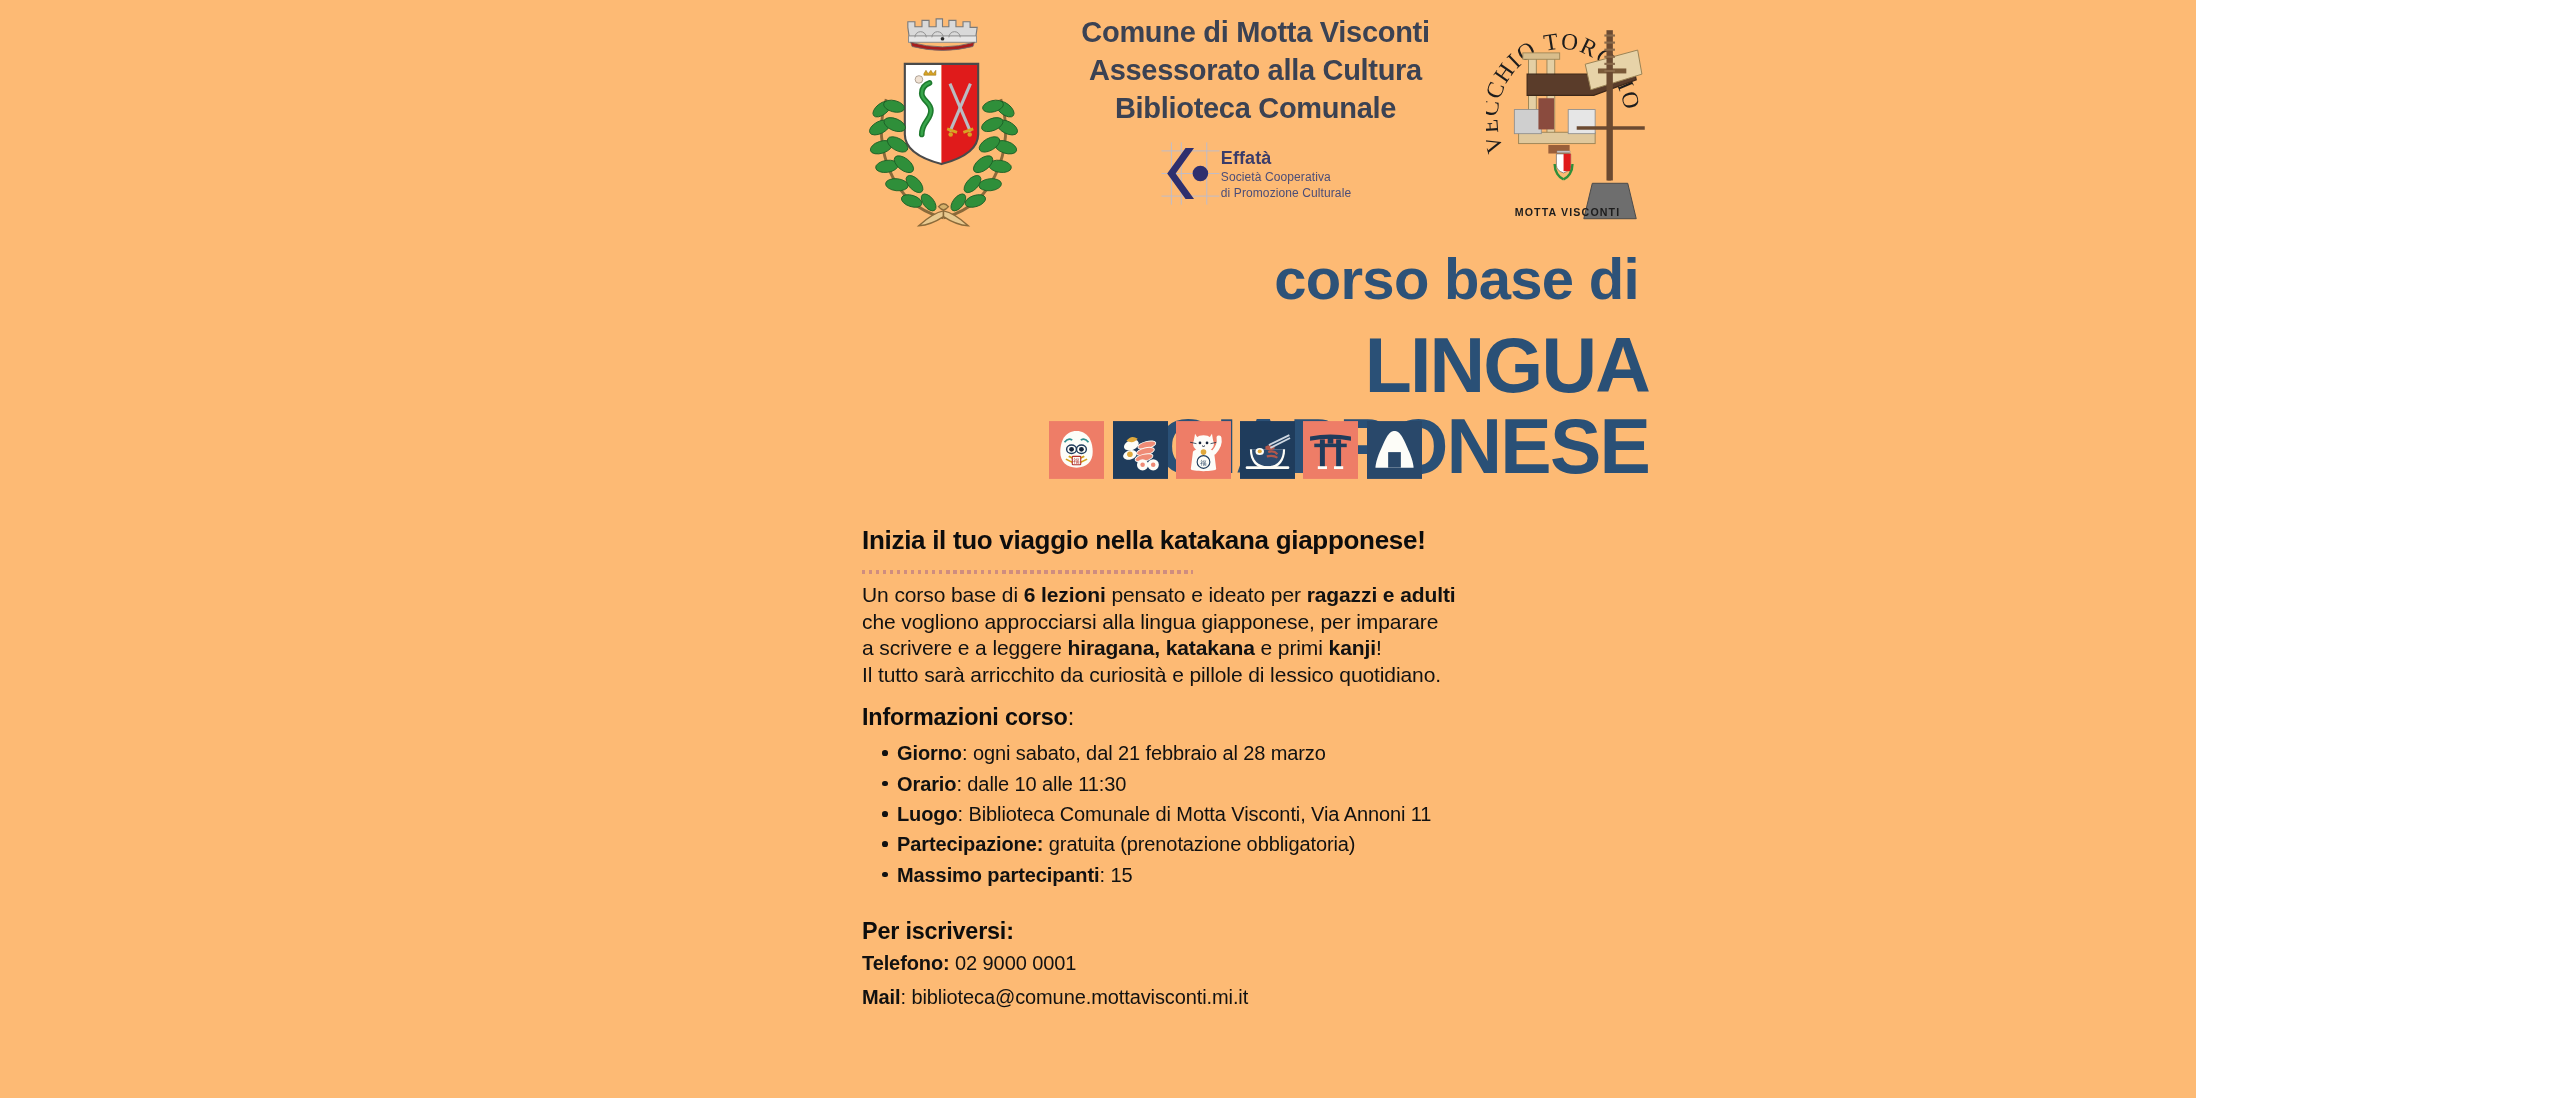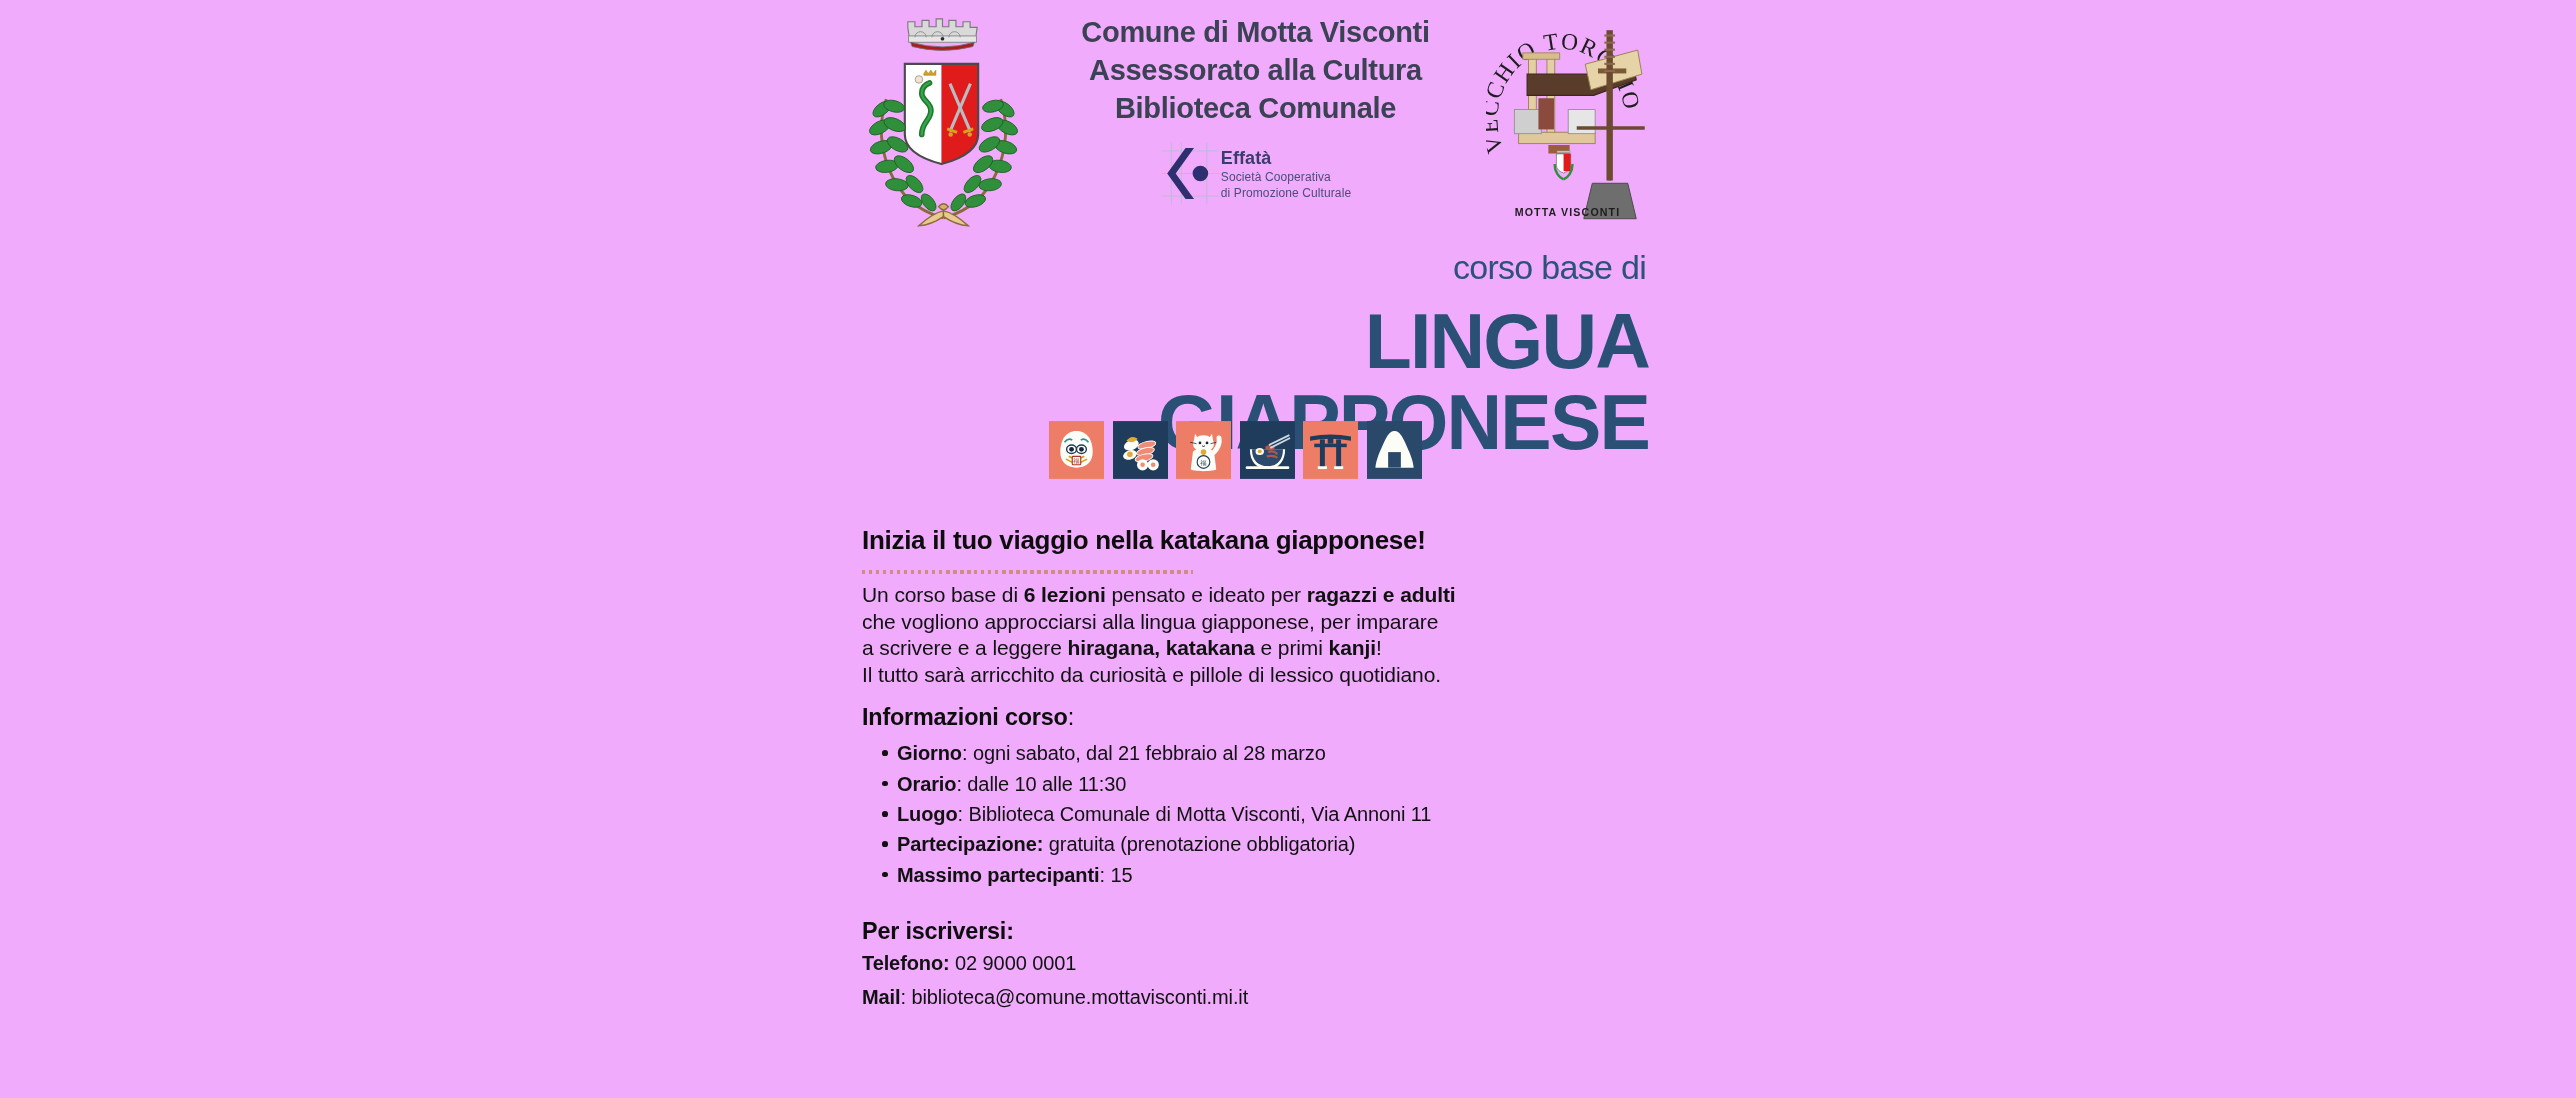"Comune di Motta Visconti" .page { background: #f0abfc -> #fdba74; width: 2576px -> 2196px }
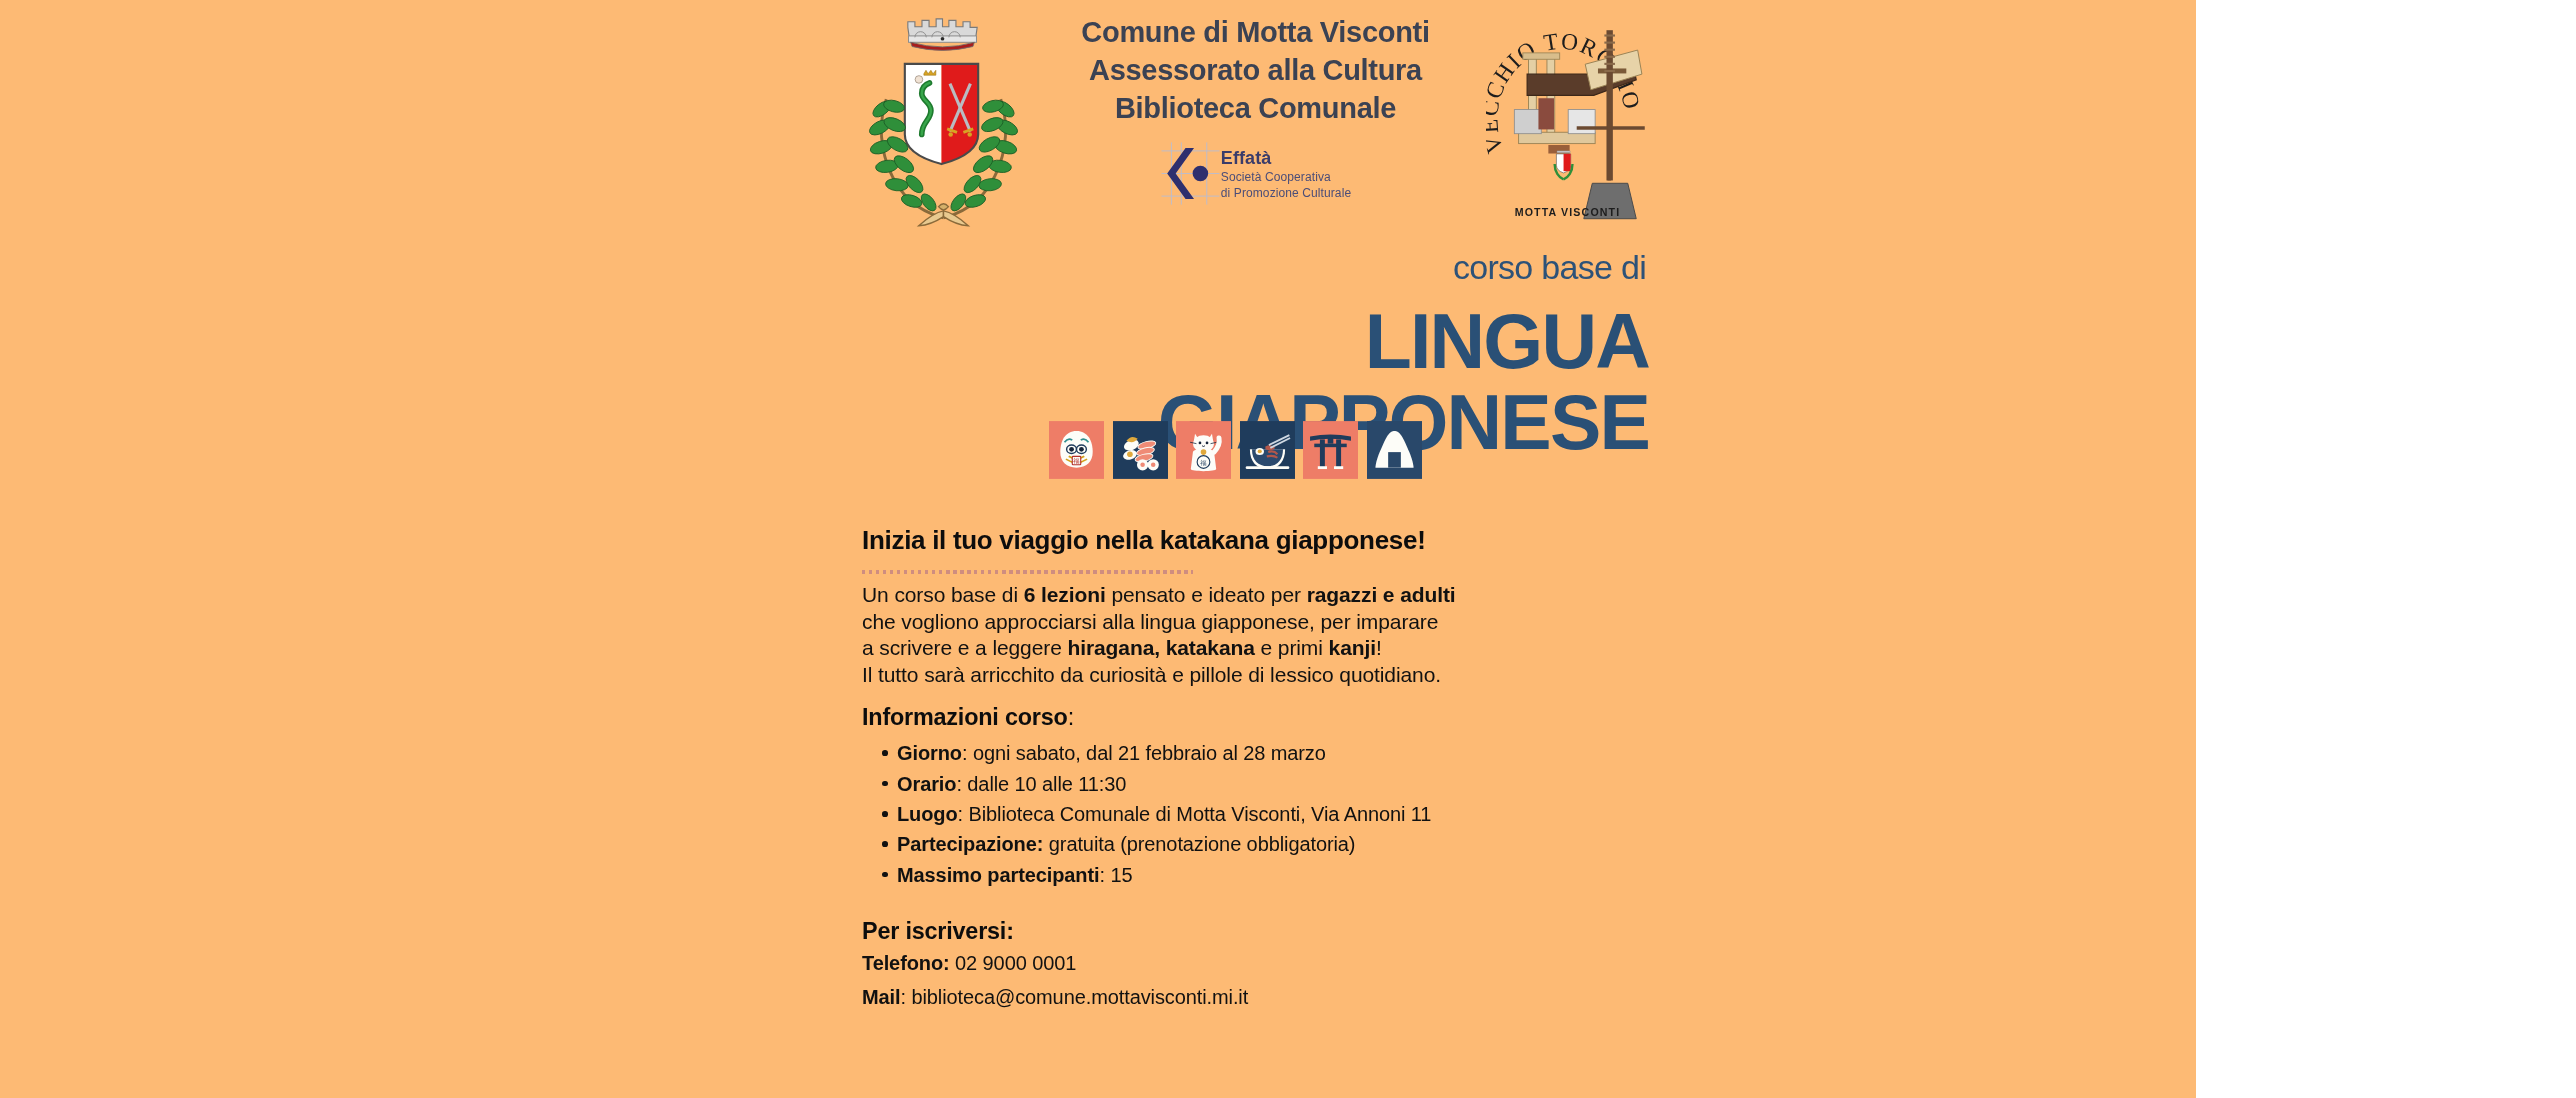"corso base di" .title-sub { font-size: 34px -> 58px; font-weight: normal -> bold; margin-right: 3px -> 10px }
